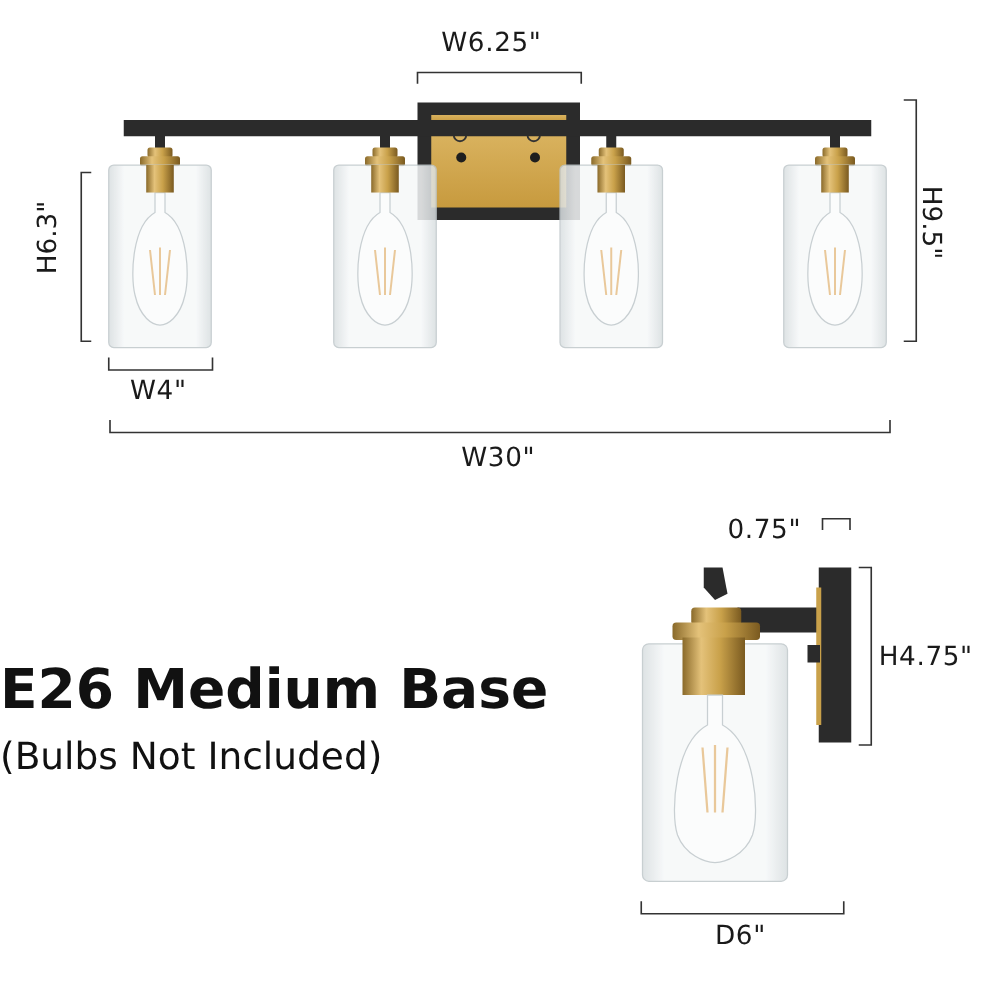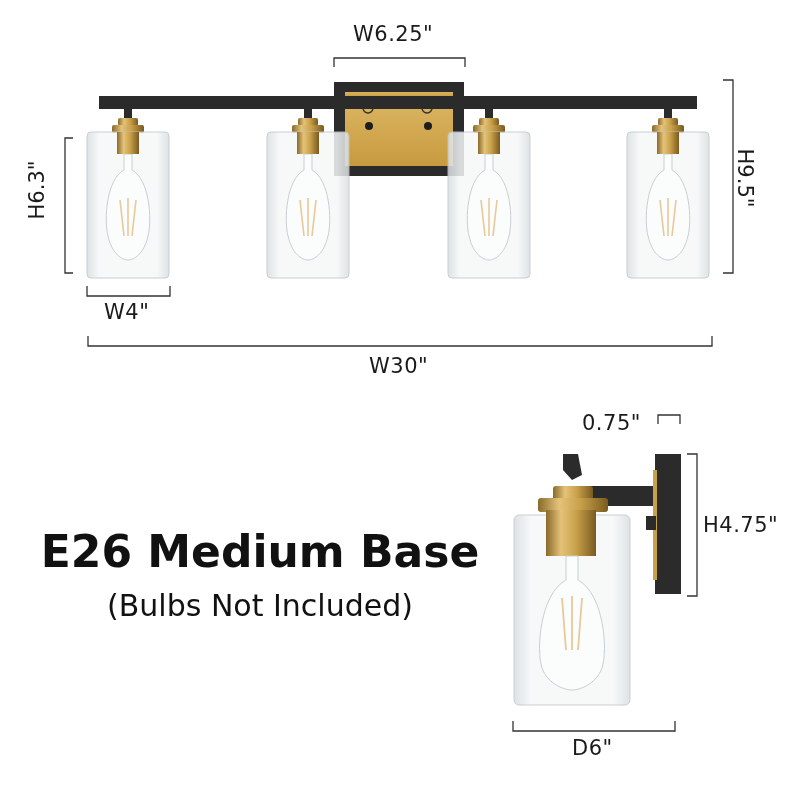"E26 Medium Base" .headline { text-align: center -> left }
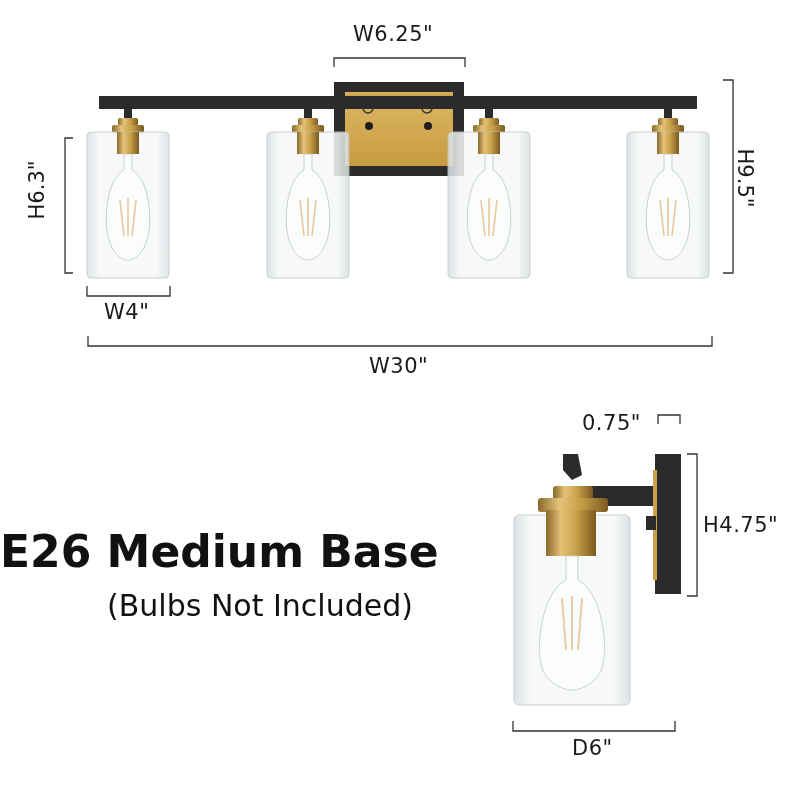"(Bulbs Not Included)" .subline { text-align: center -> none }
